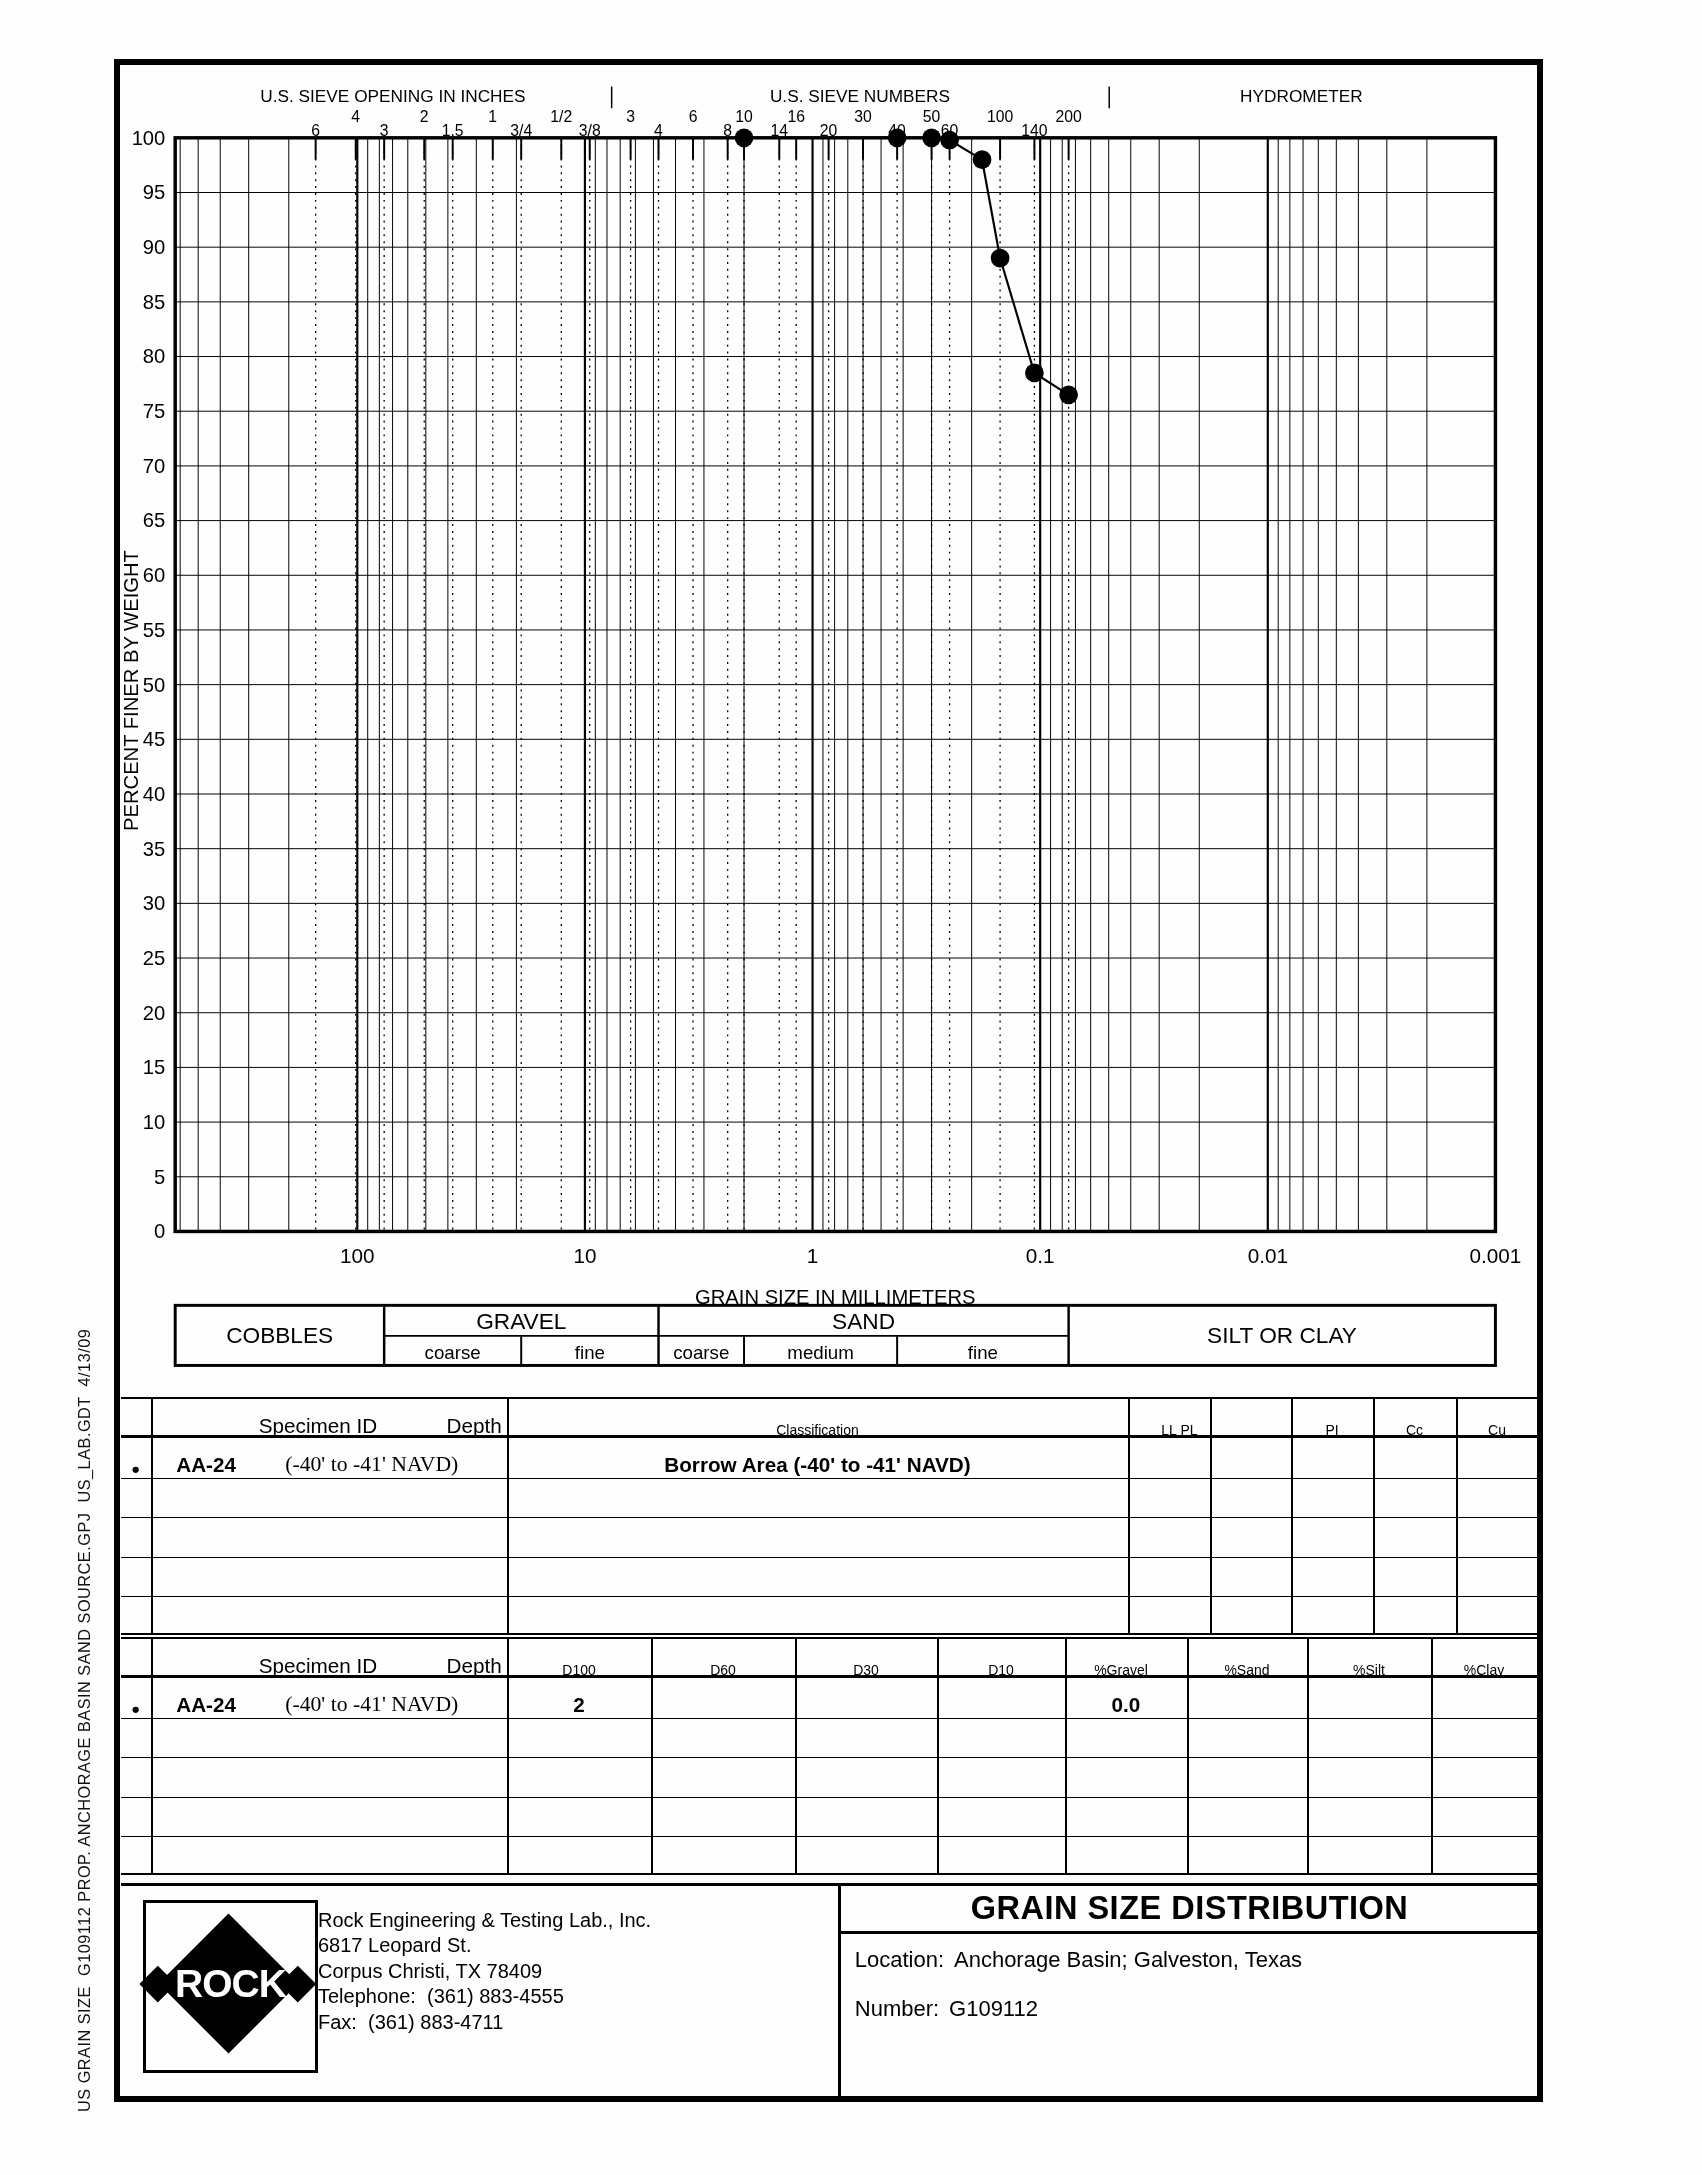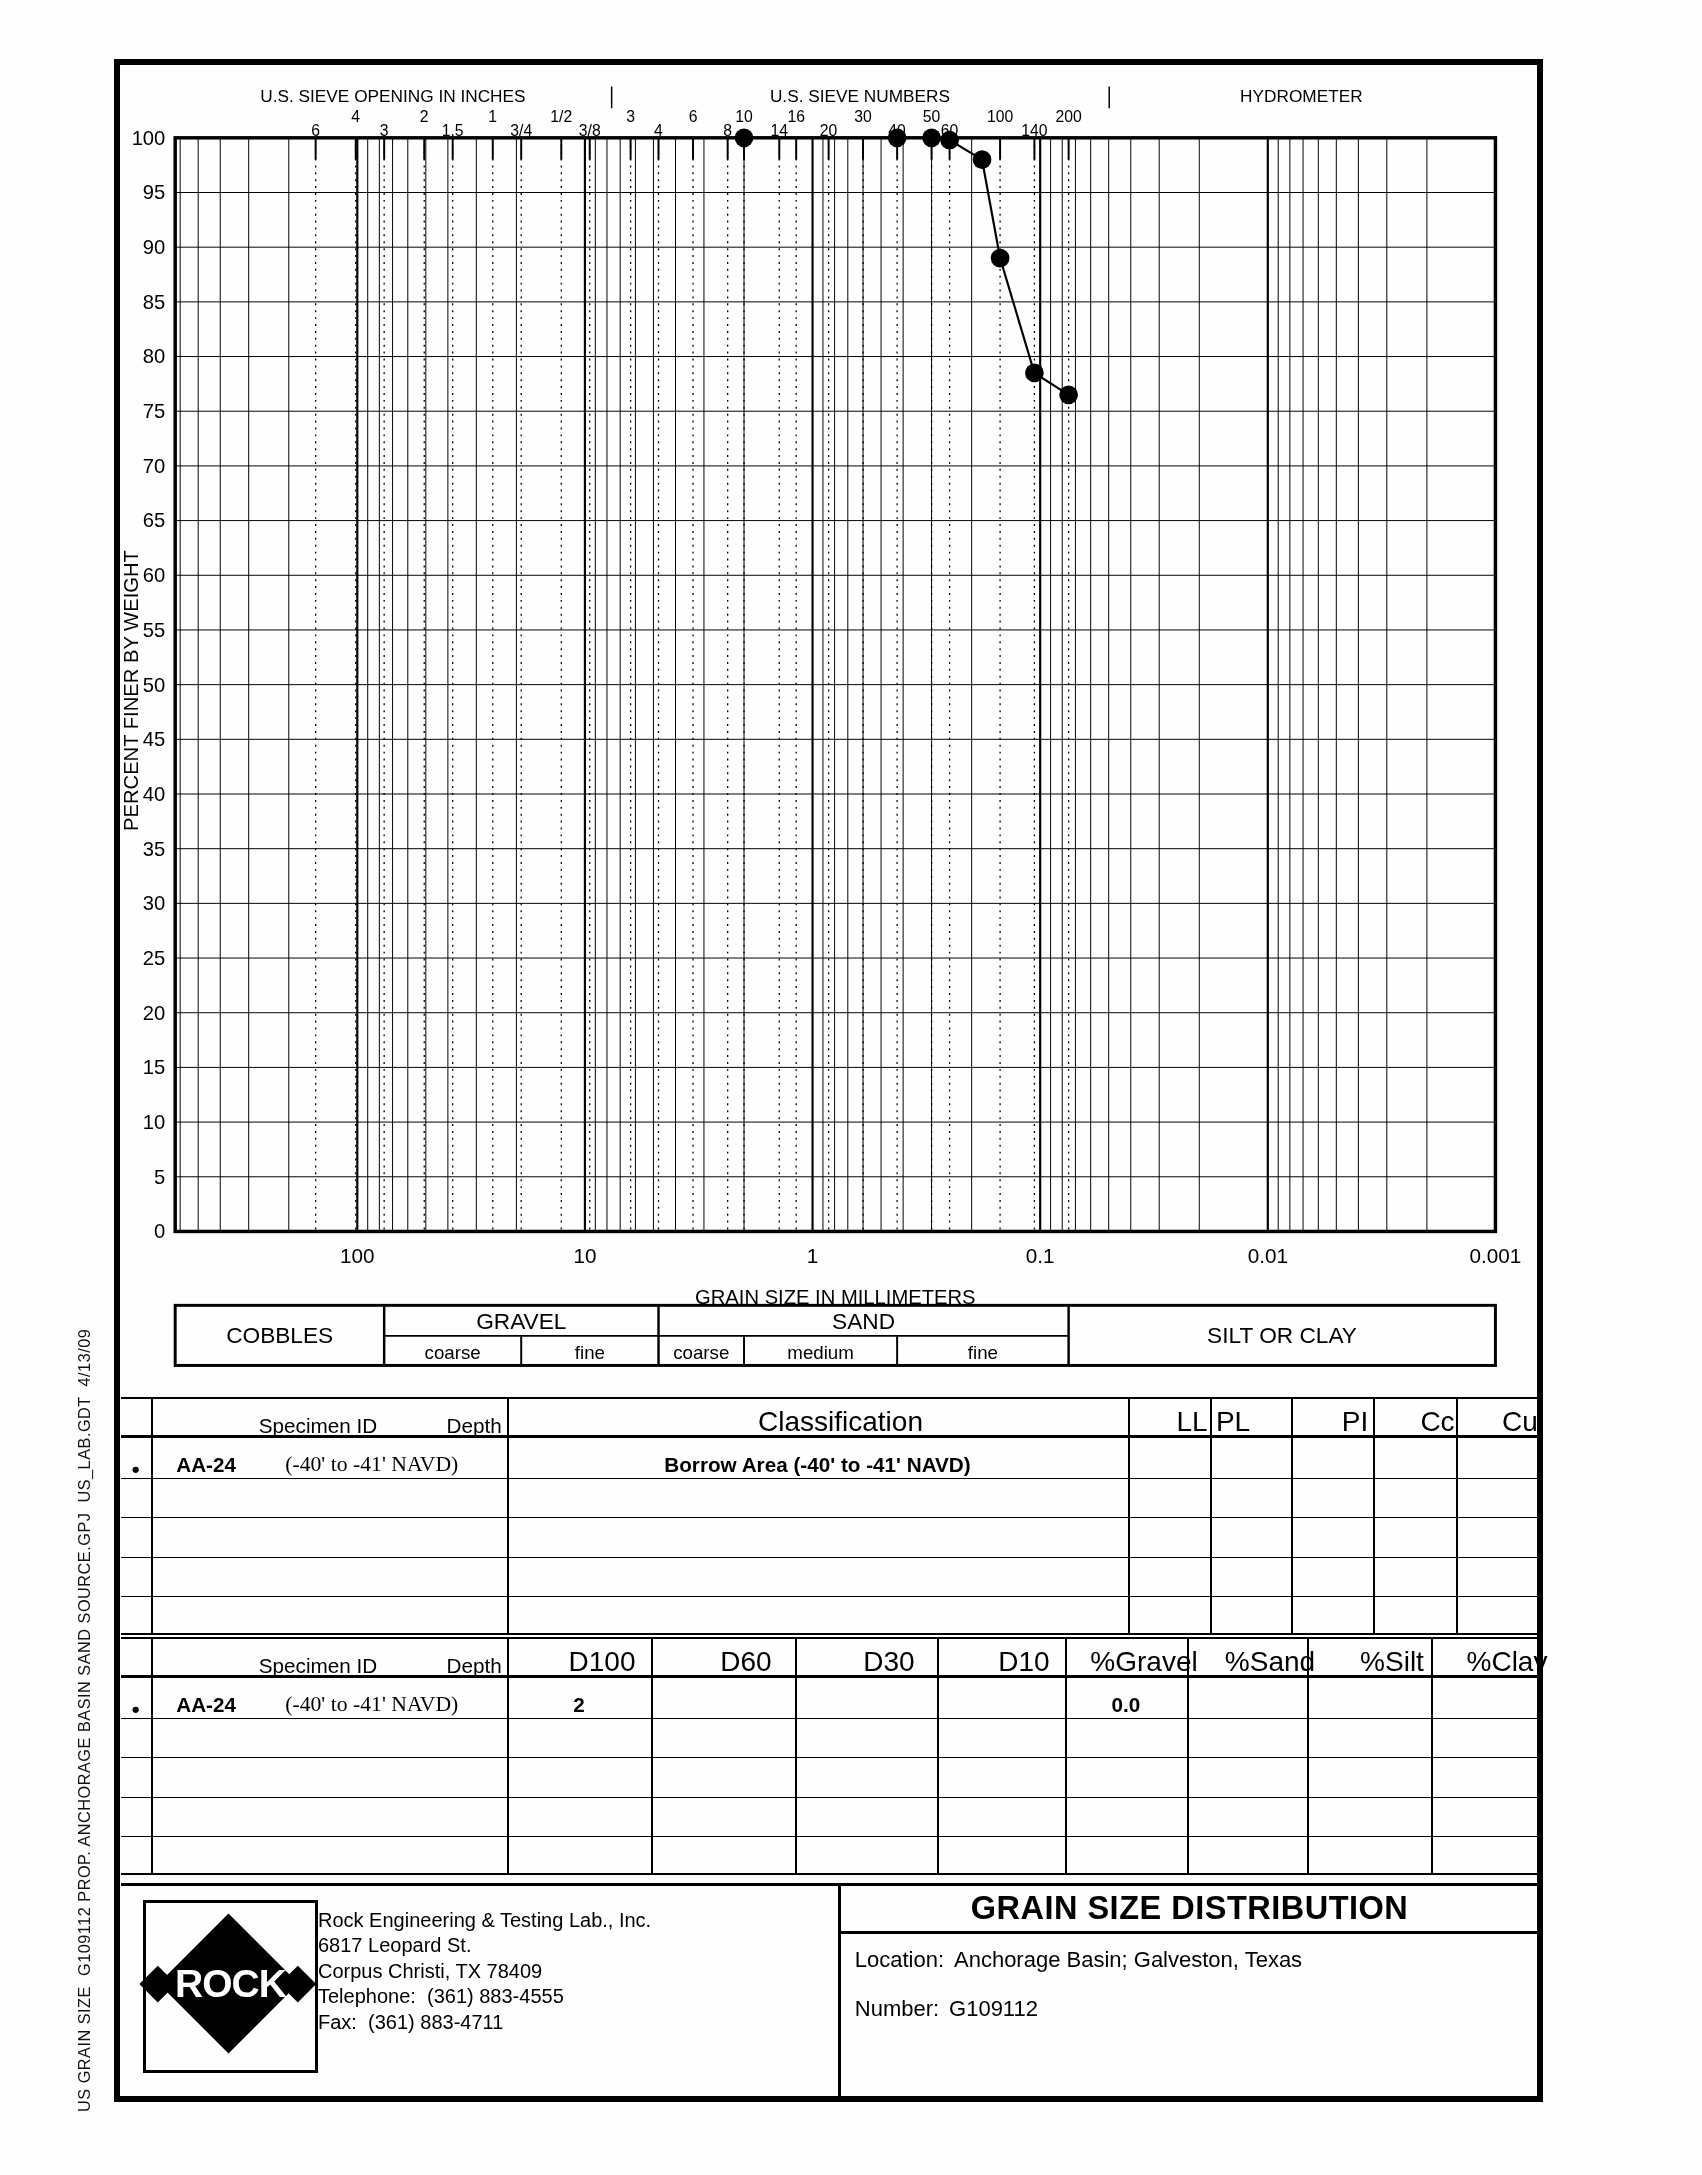"Classification" .hcell { font-size: 28px -> 14px; padding-left: 23px -> none }
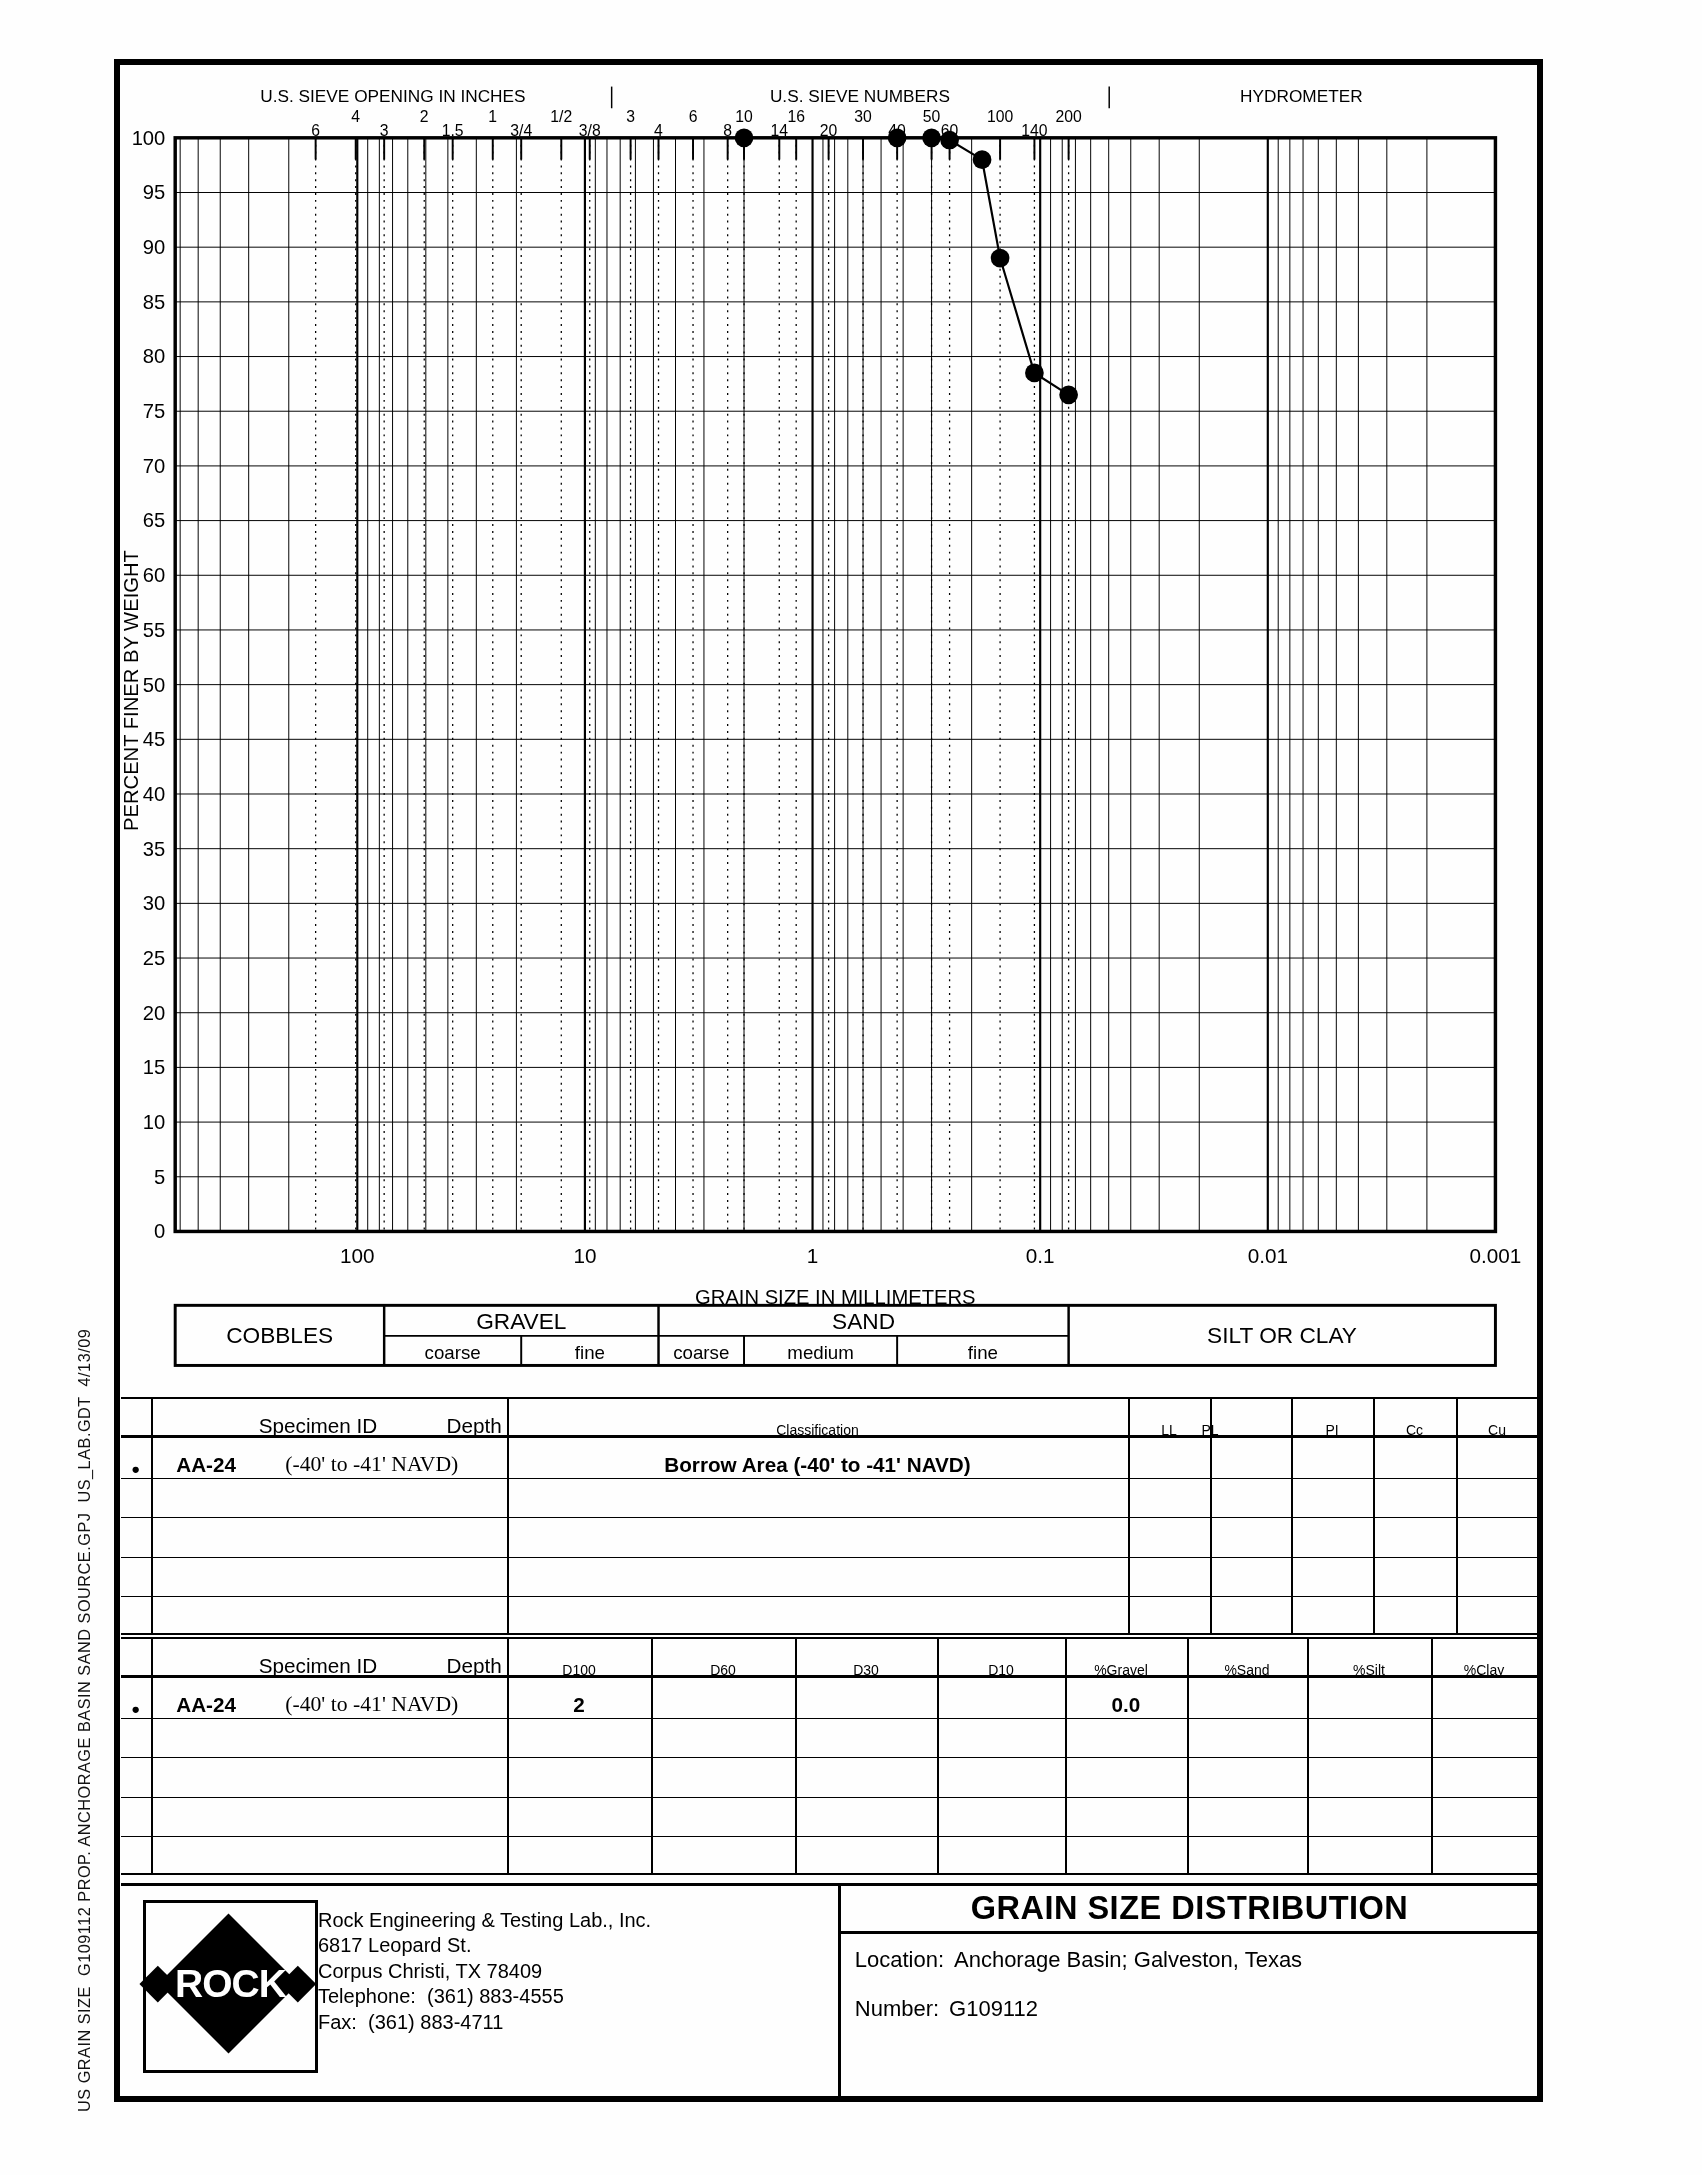"PL" div.cell { left: 1048px -> 1027px }
